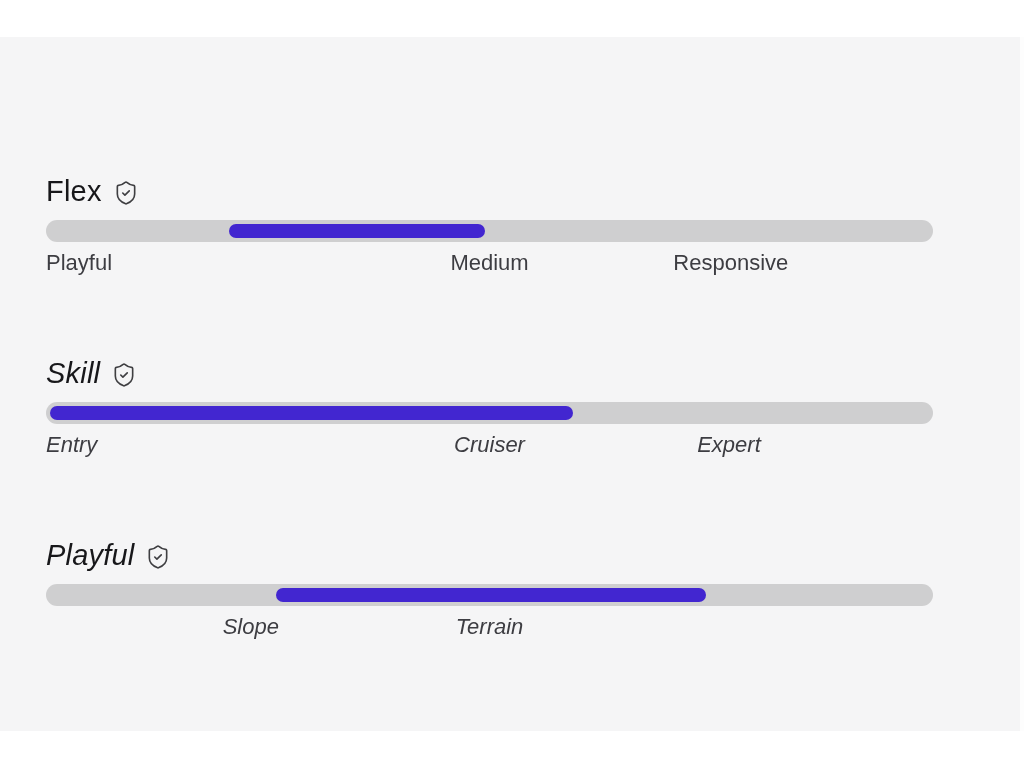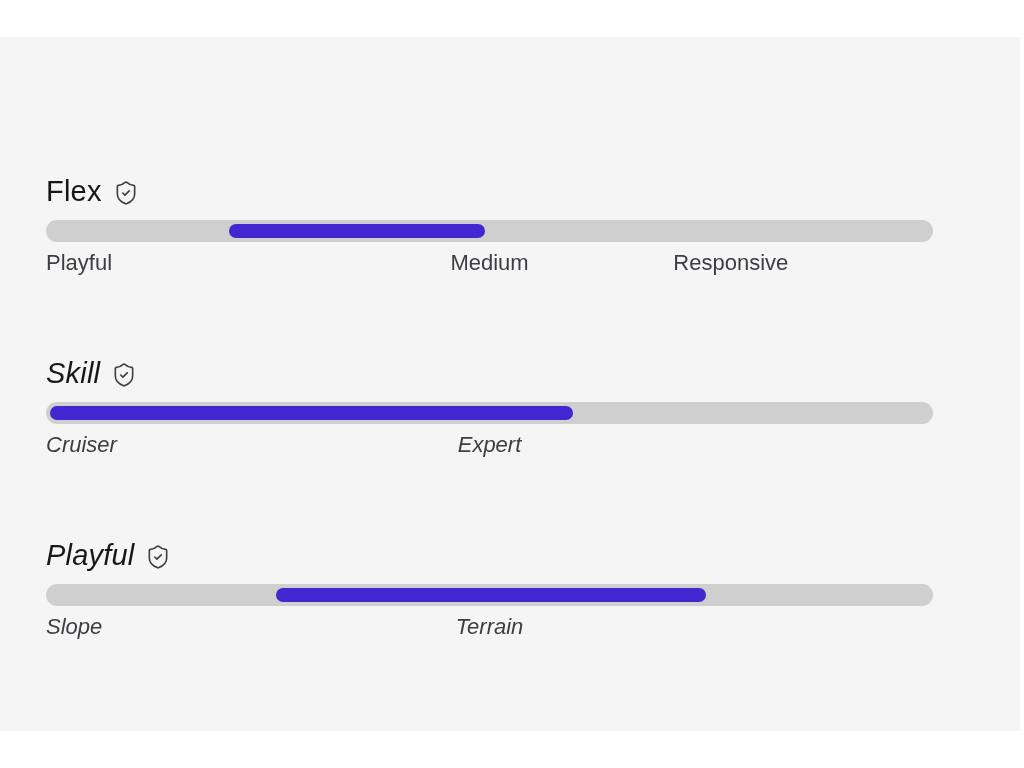"Medium" .labels .mid { text-align: left -> center }
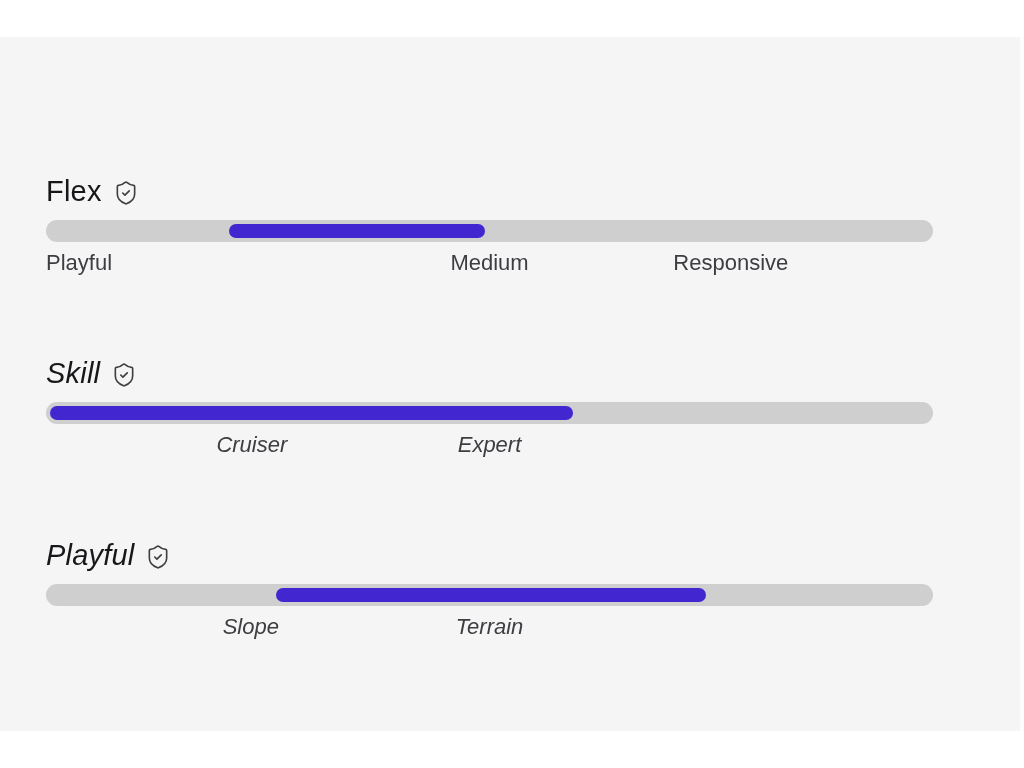"Entry" span.min { html: none -> <span>Entry</span> }
